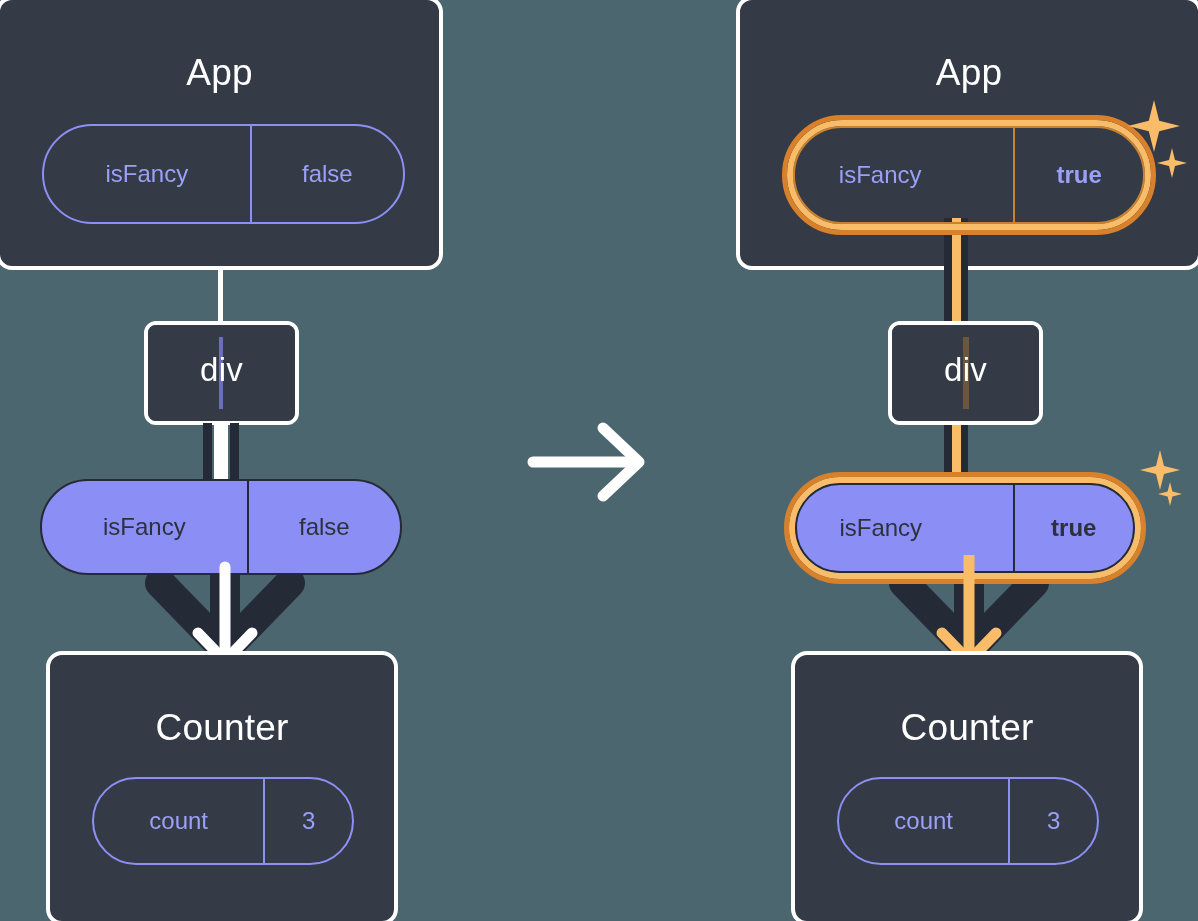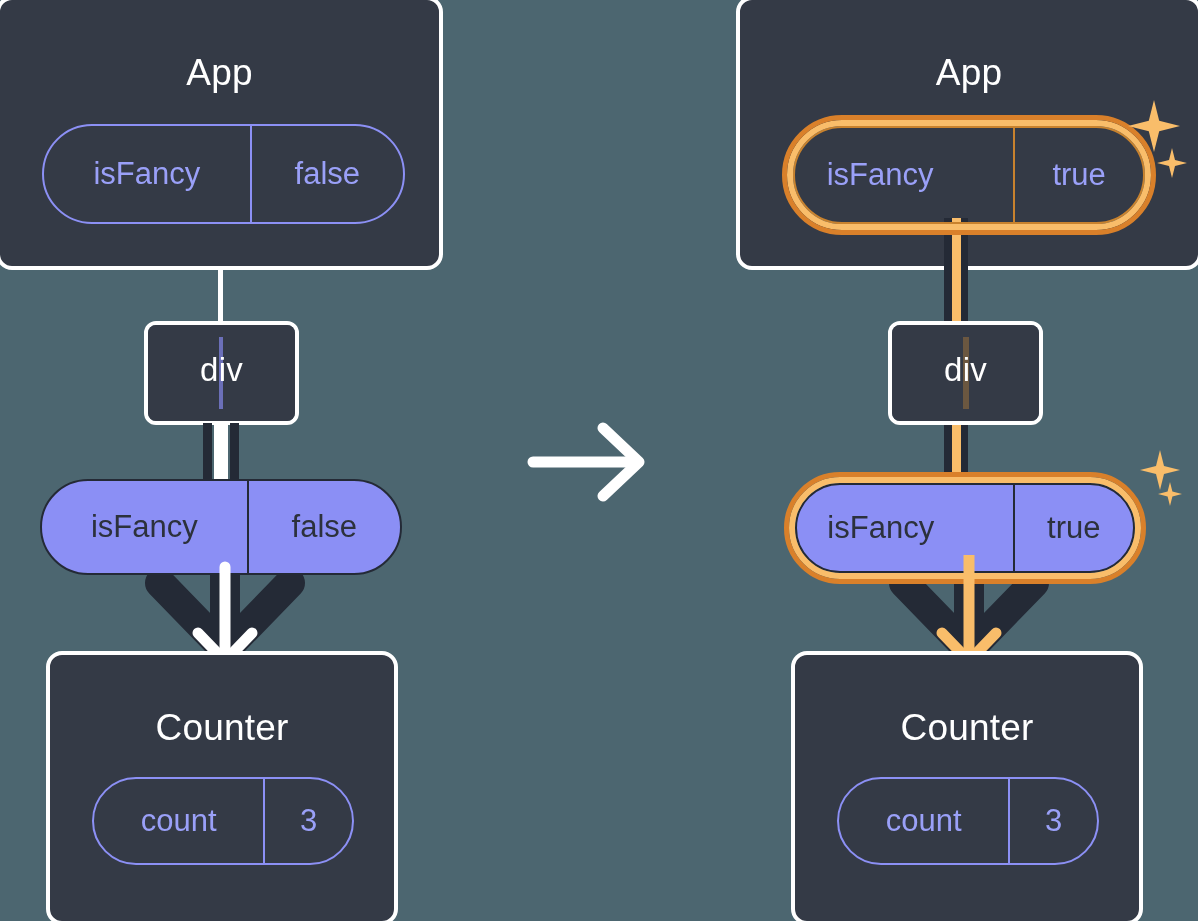"isFancy" .pill-key, .pill-val { font-size: 31px -> 24px }
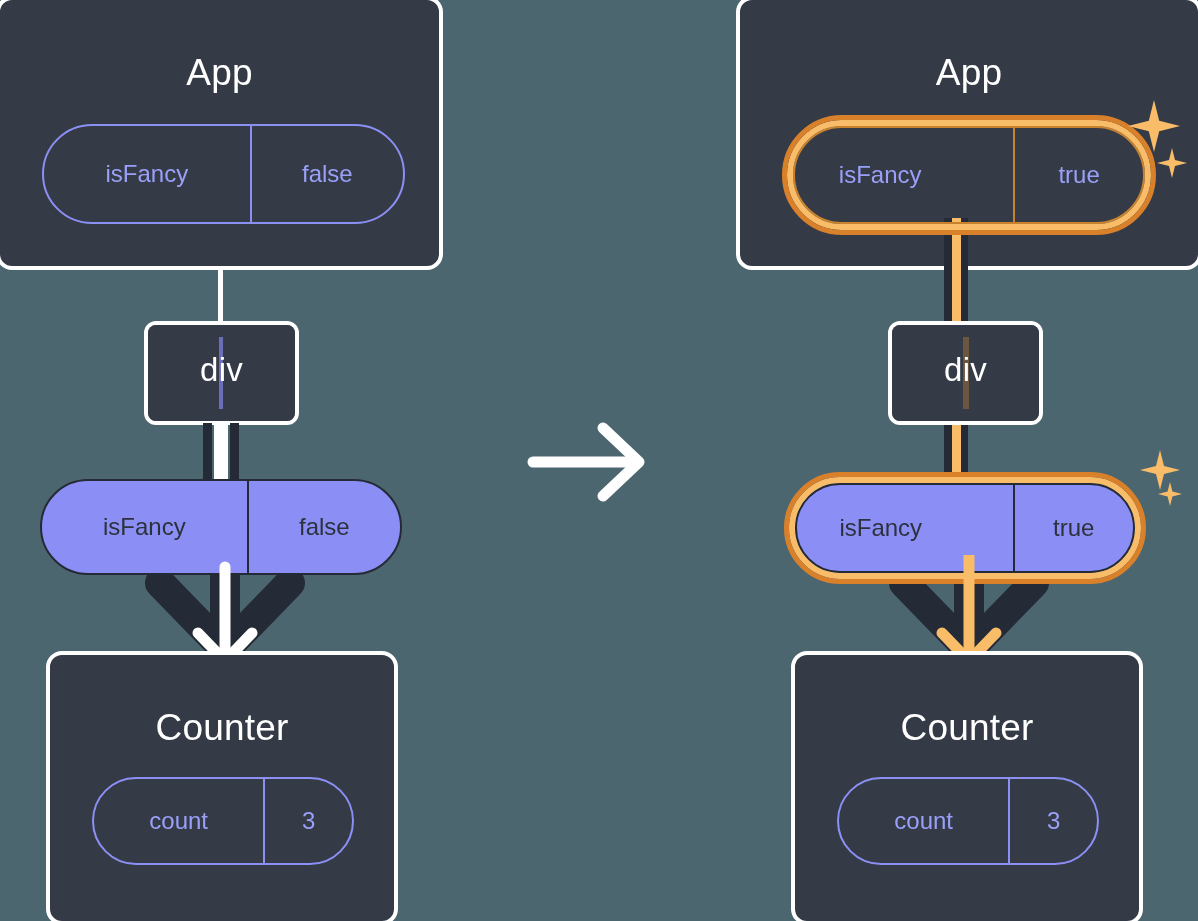"true" .bold { font-weight: normal -> bold }
